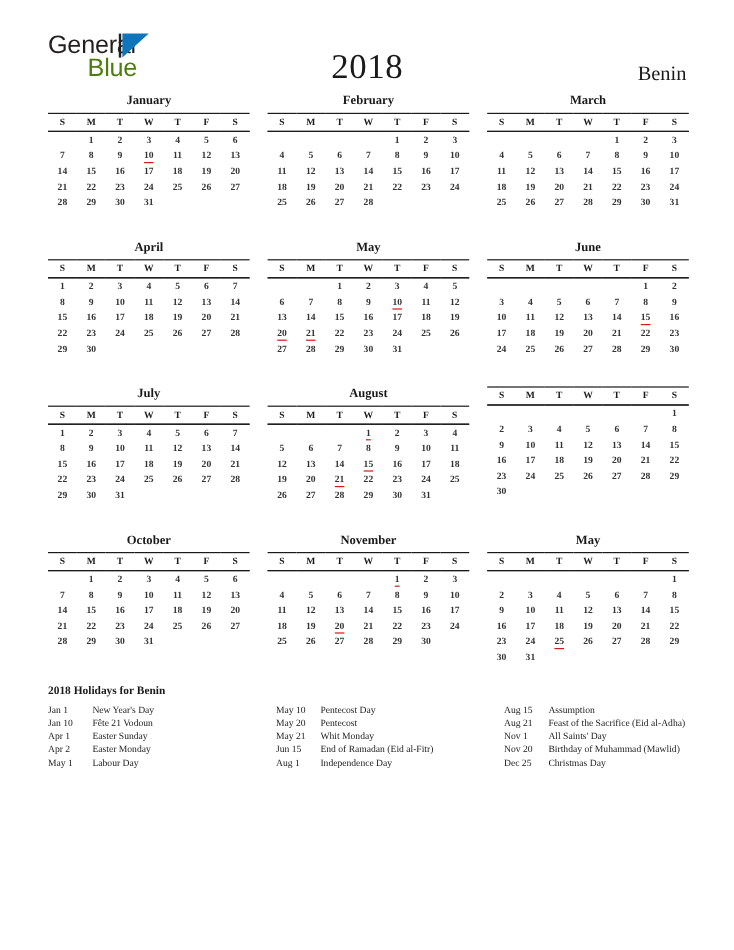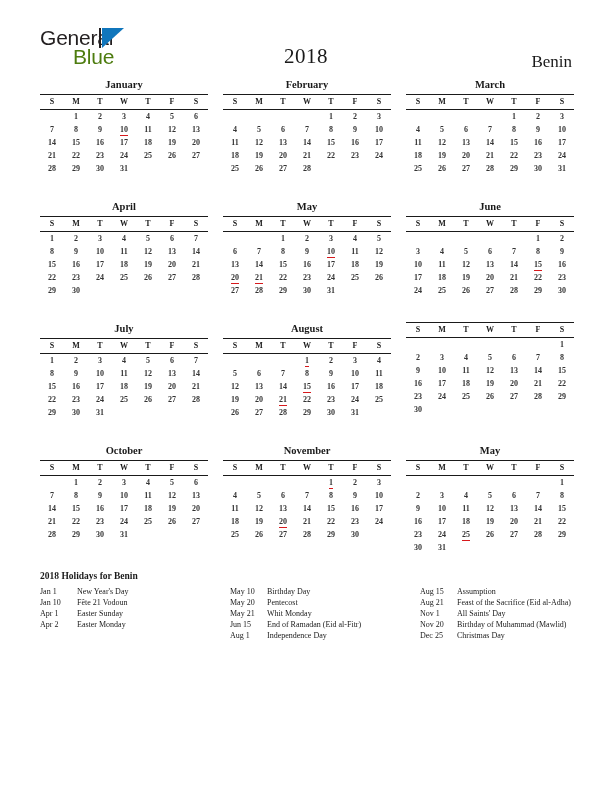"2018" .title-year { font-size: 21px -> 29px }
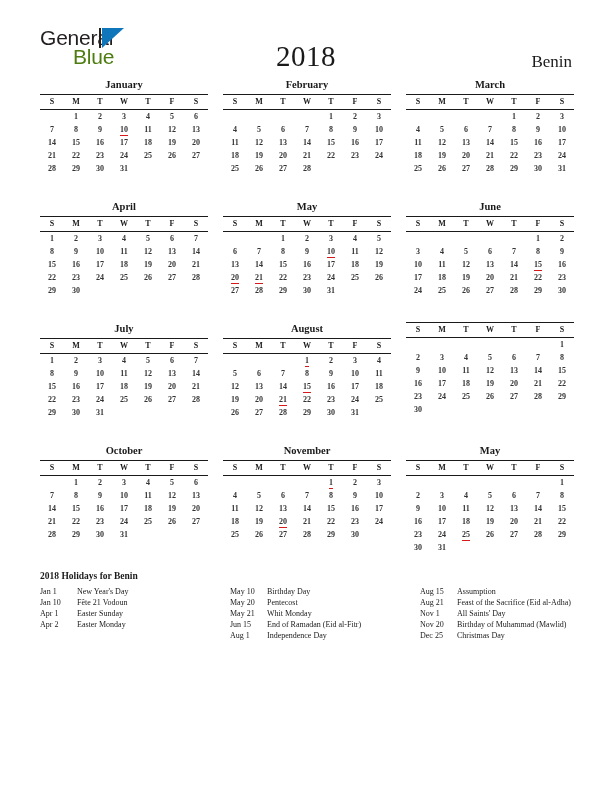"Birthday Day" span.holiday-name { text: Birthday -> Pentecost }
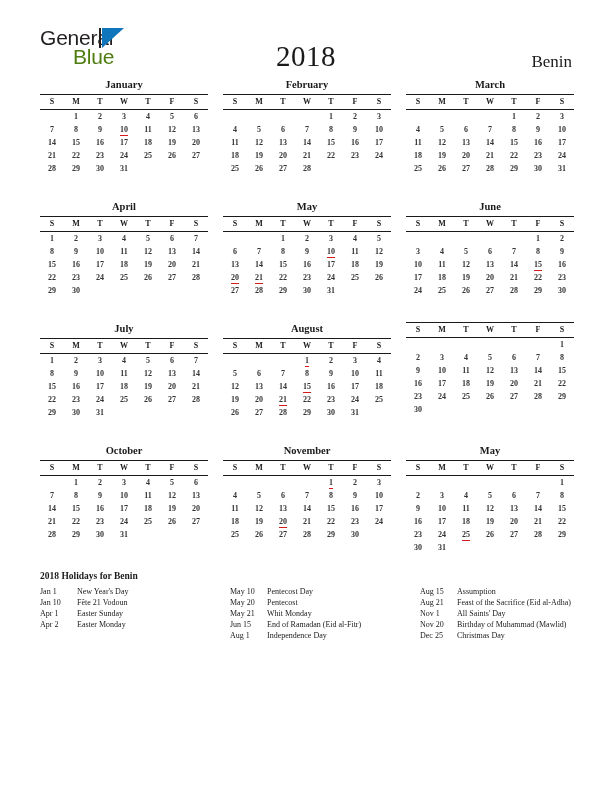"May 1" div.holiday-row { html: none -> <div> <span>May 1</span> <span>Labour Day</span> </div> }
